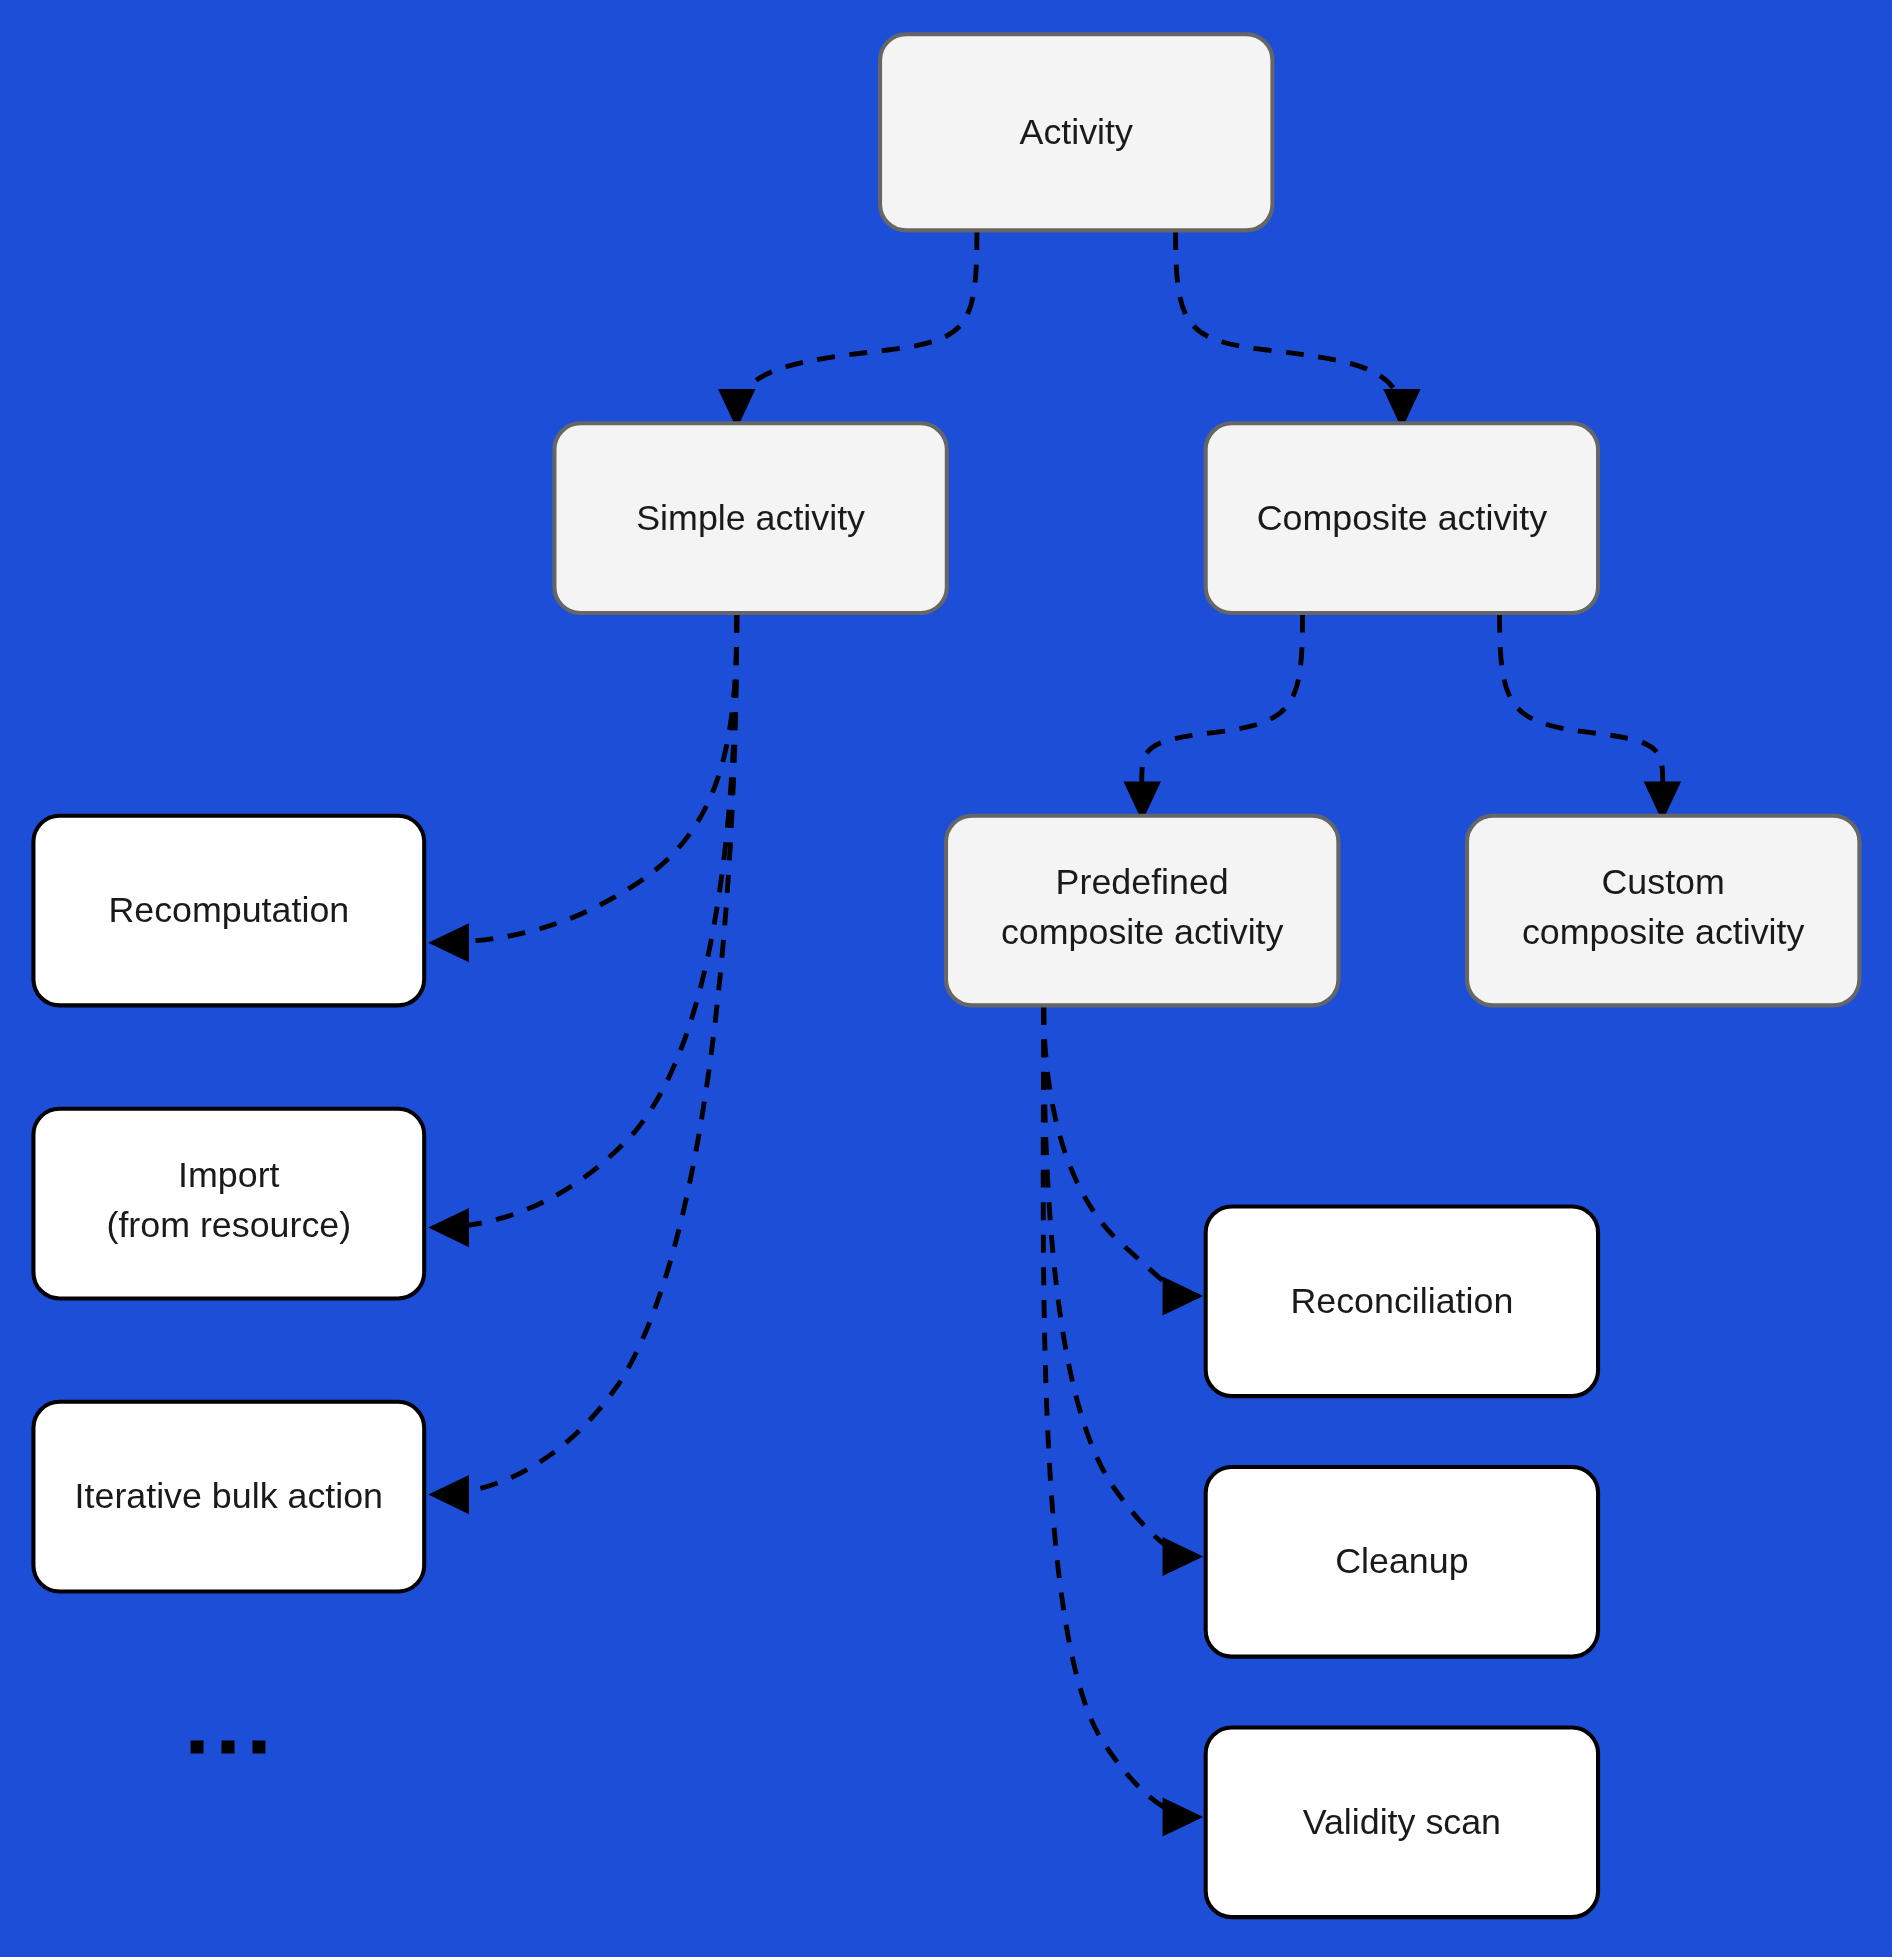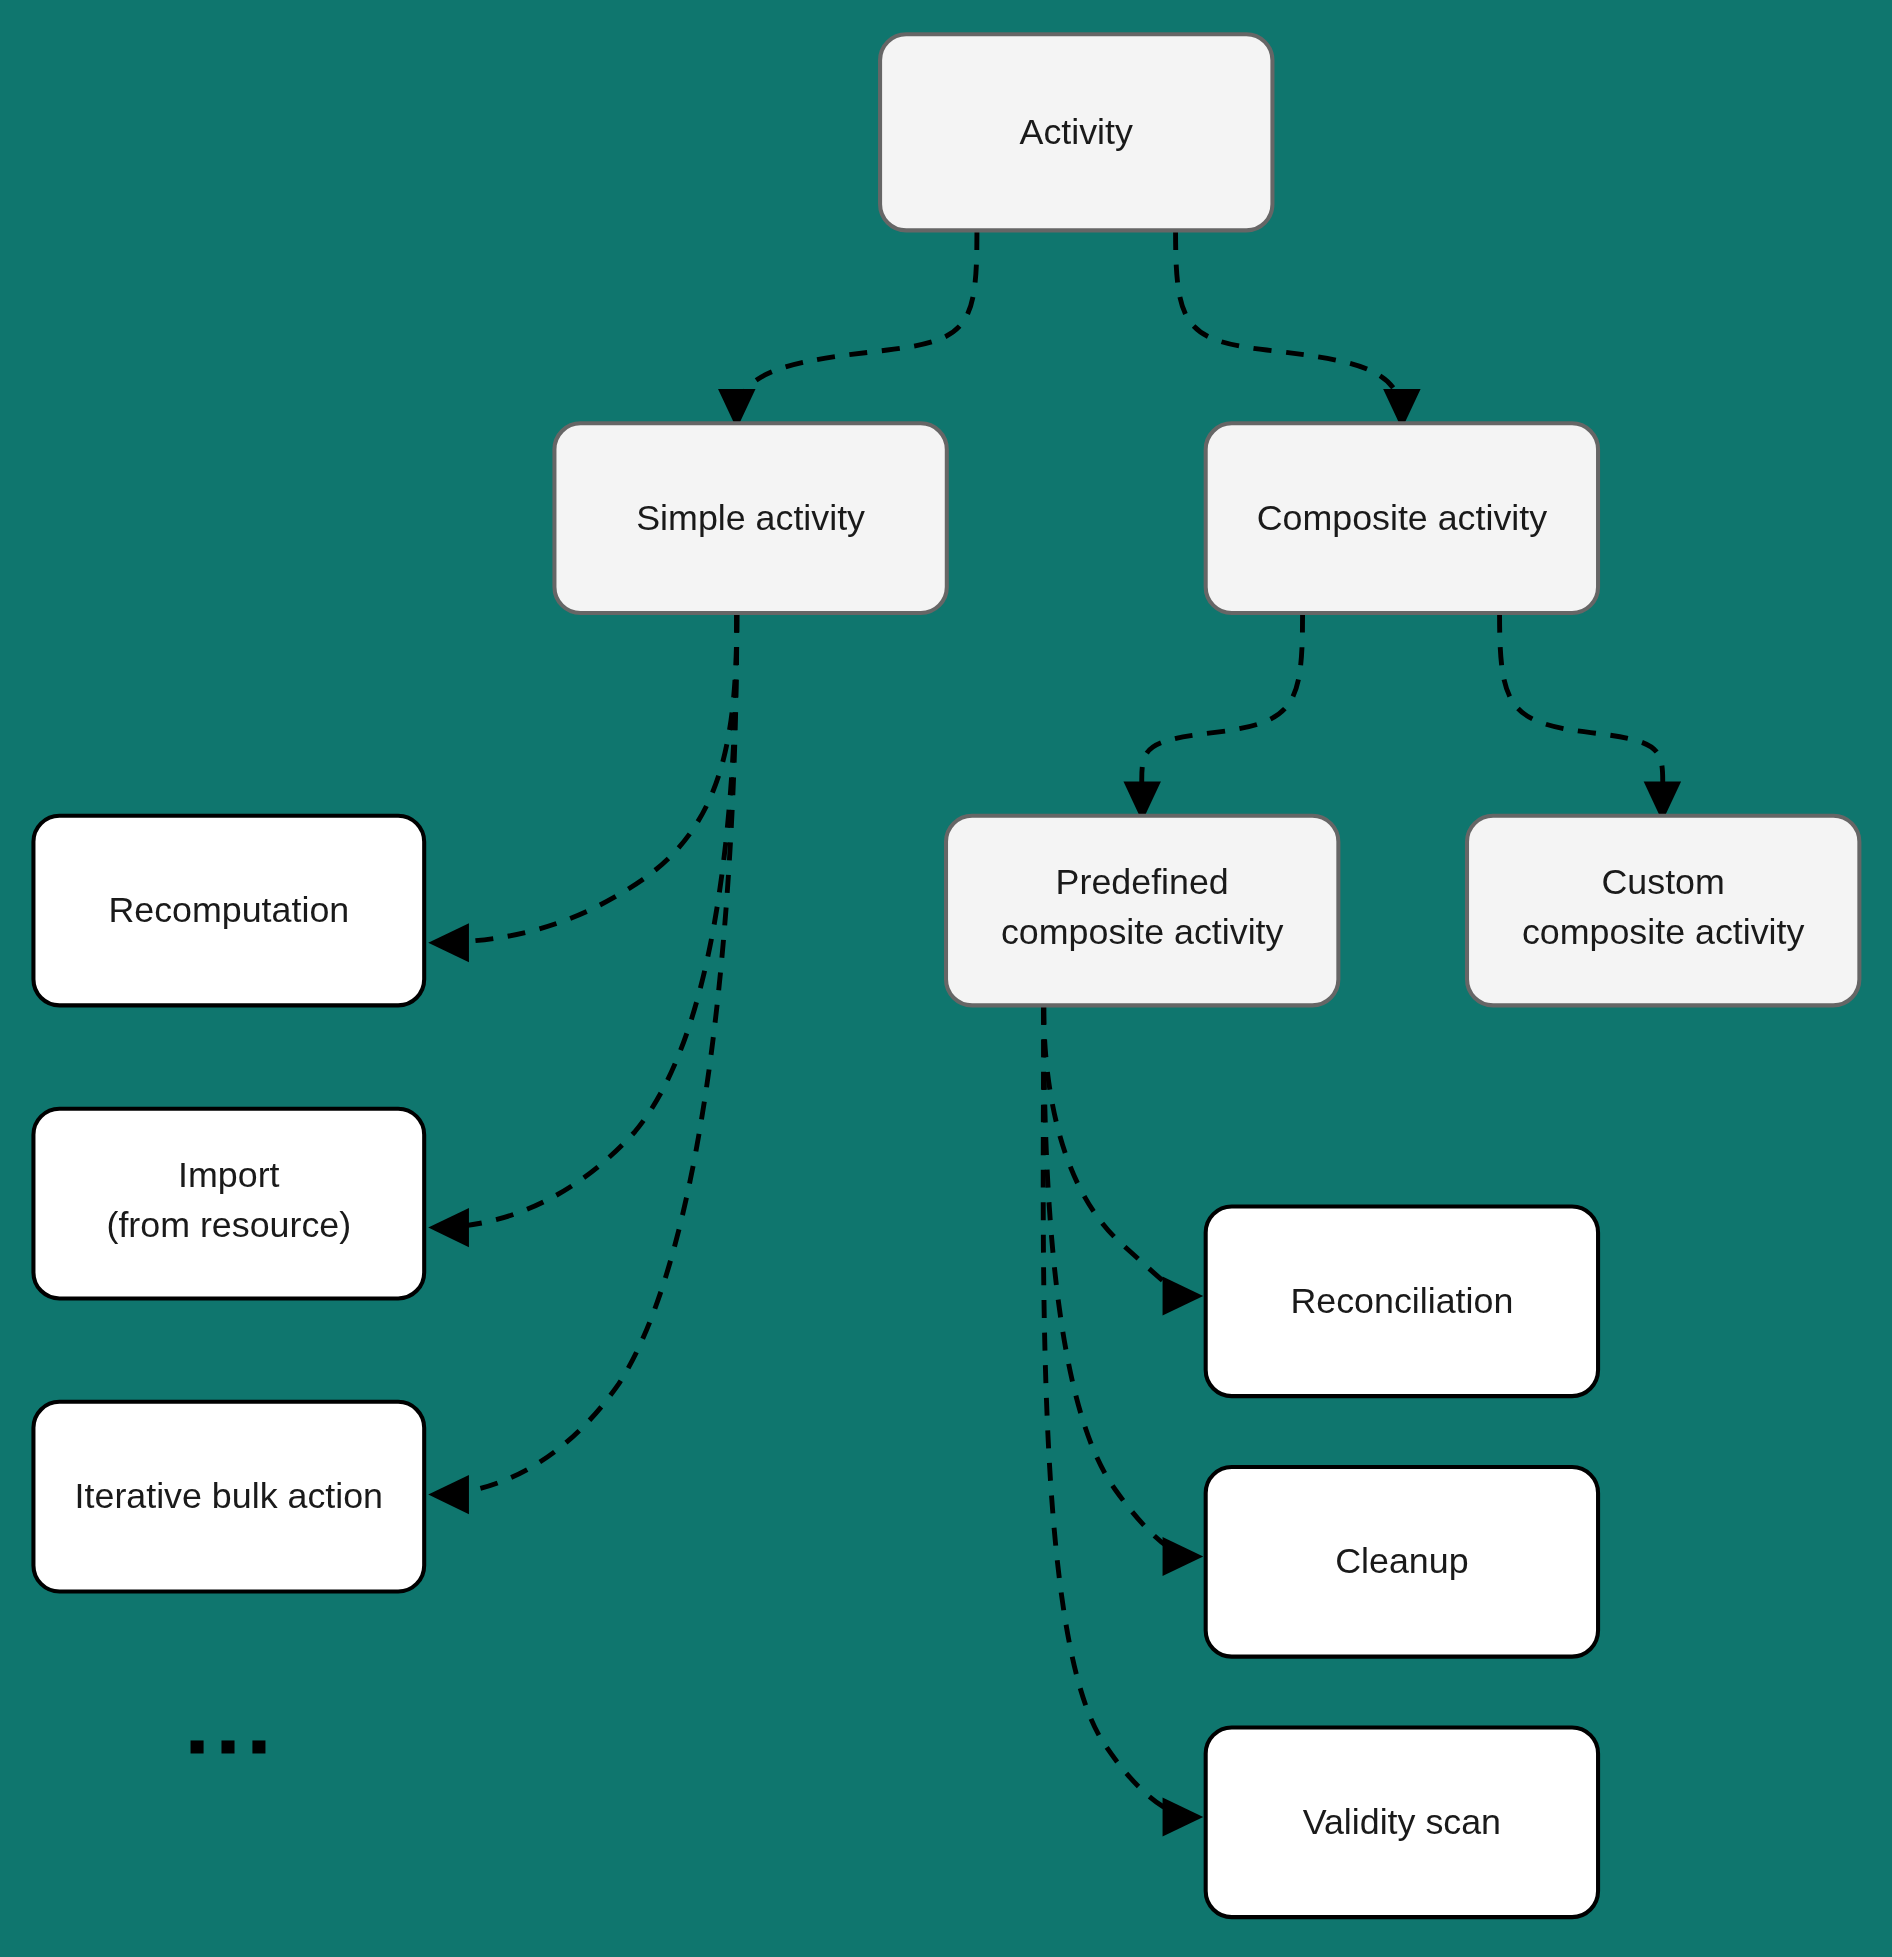"Activity" #diagram-root { background: #0f766e -> #1d4ed8 }
